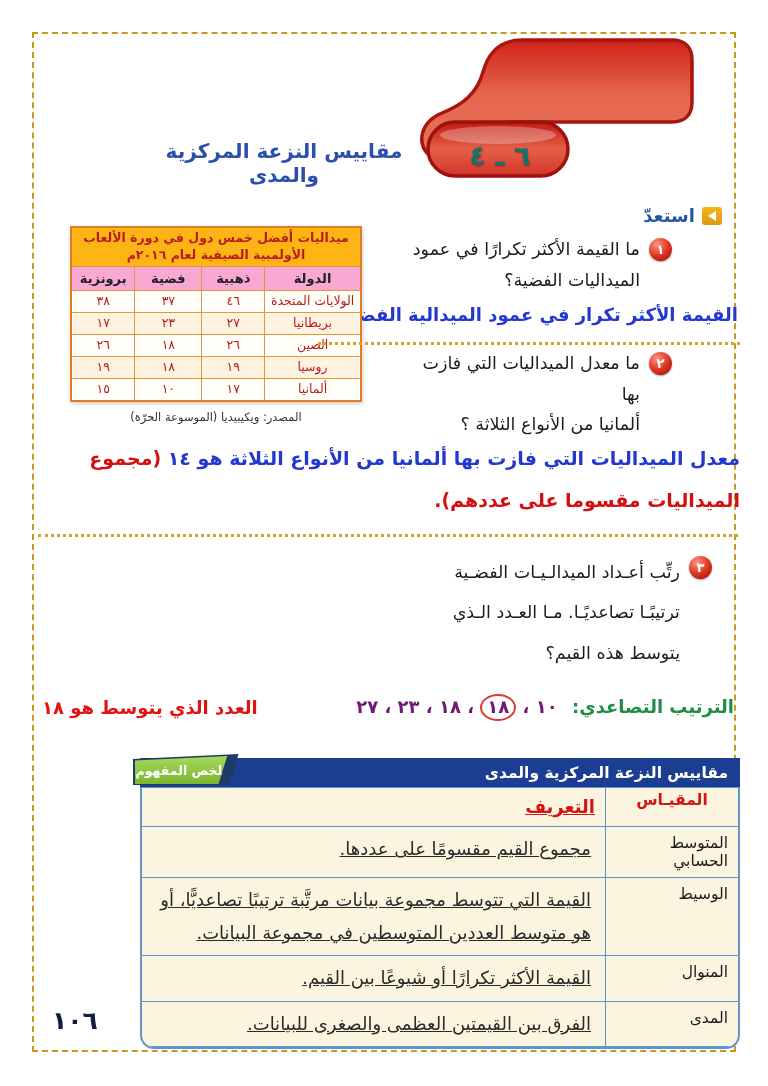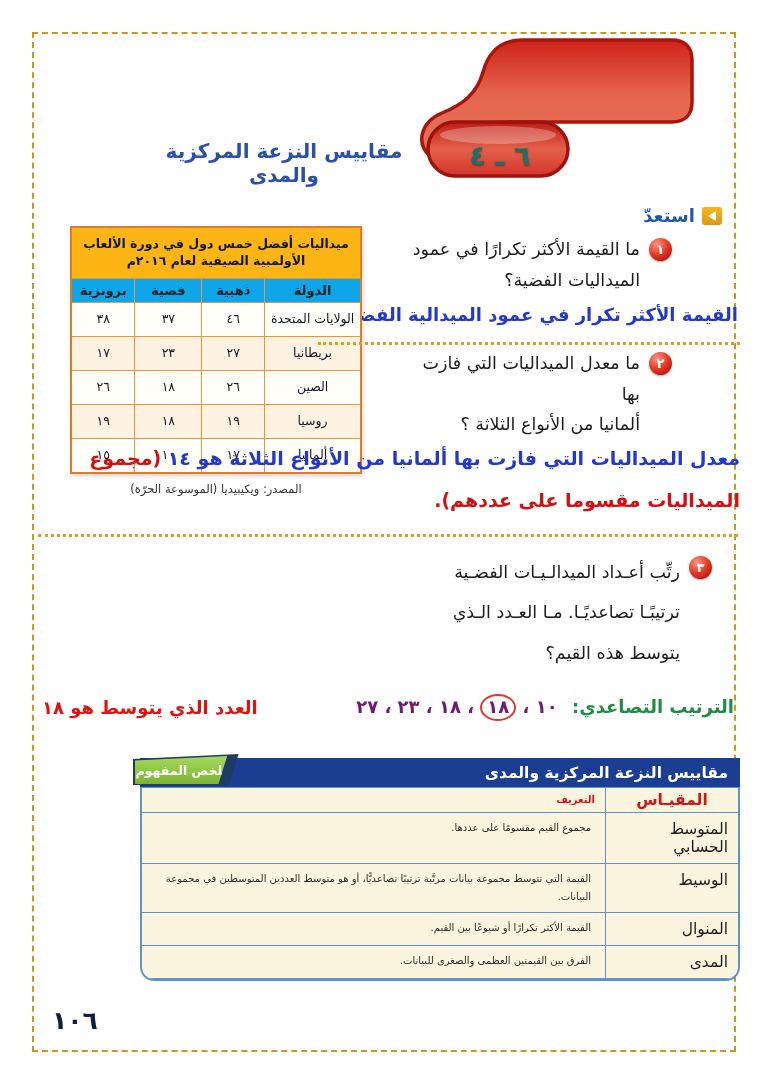"ميداليات أفضل خمس دول في" .medals-table td { color: #0f172a -> #b91c1c; padding: 8px 3px -> 2px 3px }
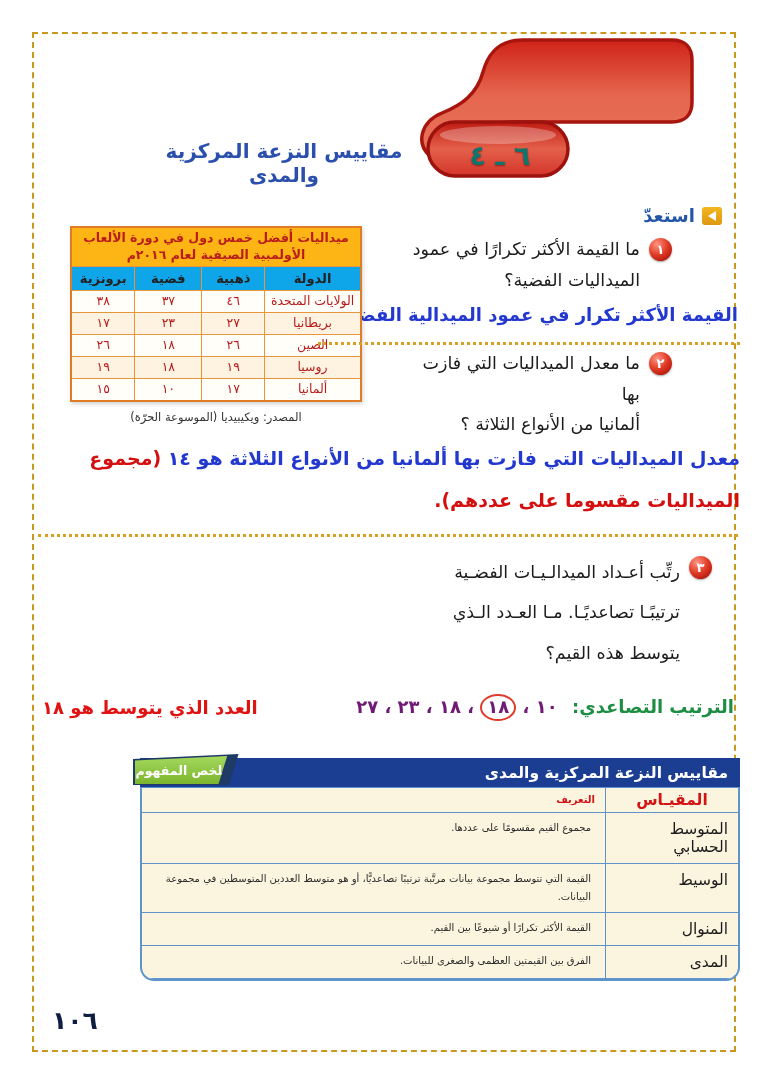"برونزية" .medals-head td { background: #0ea5e9 -> #f9a8d4 }
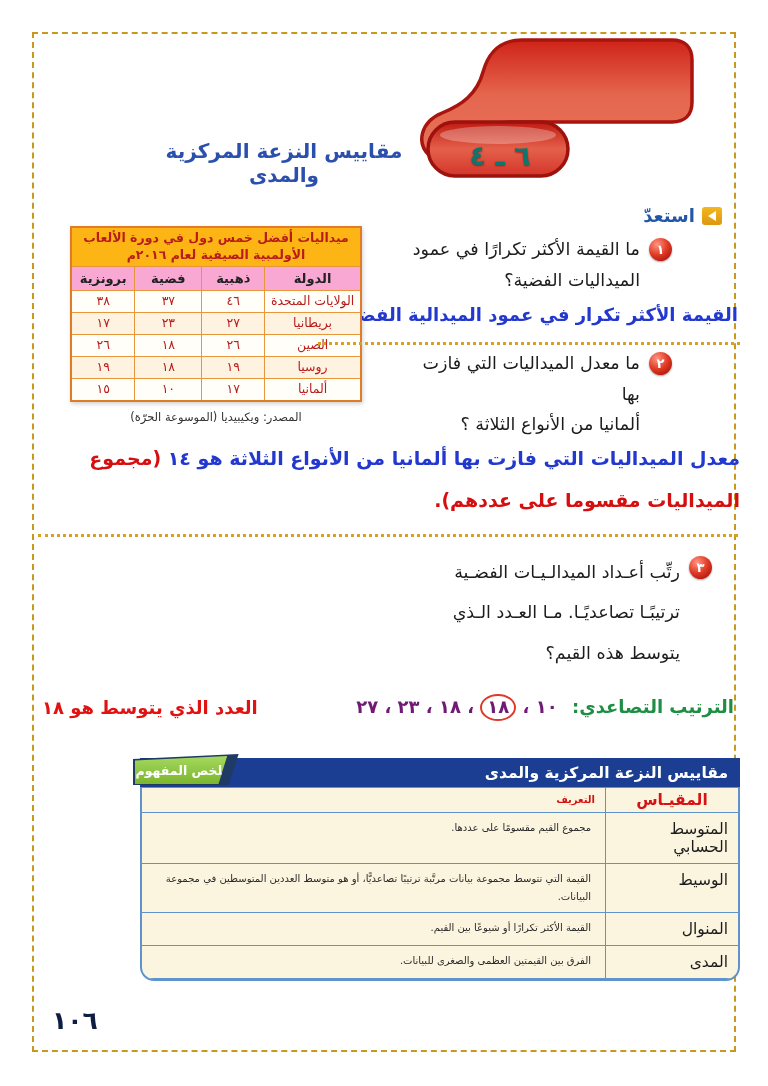"التعريف" .ct-table td.c-def { font-size: 10px -> 18px; text-decoration: none -> underline }
